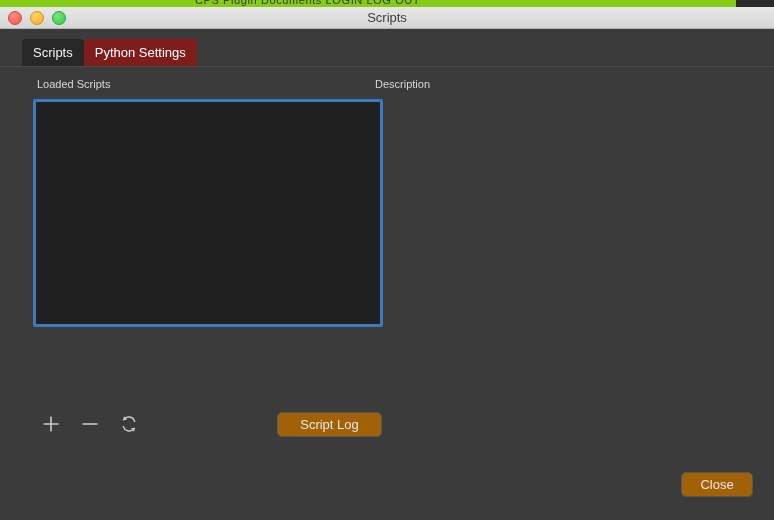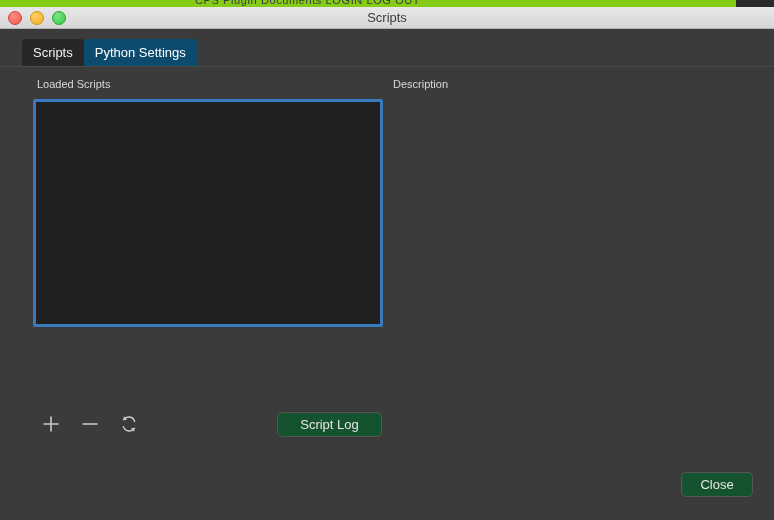"Python Settings" .tab.inactive { background: #0c4a6e -> #7f1d1d }
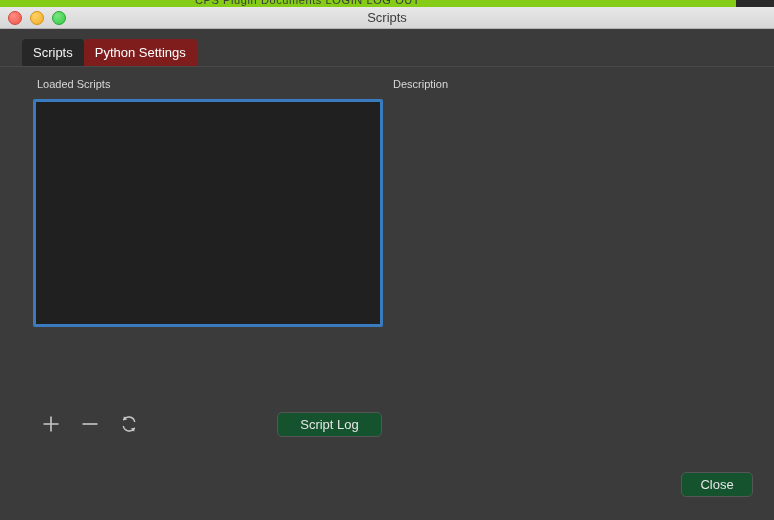"Description" #label-description { left: 393px -> 375px }
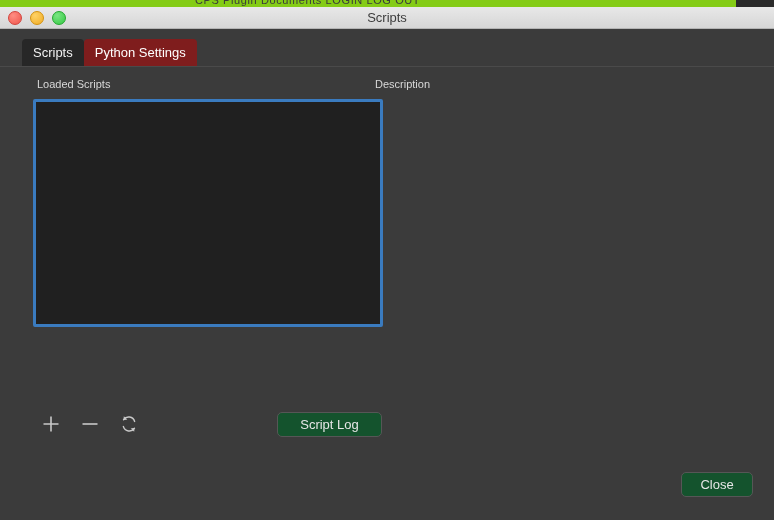"Script Log" .btn { background: #14532d -> #a16207 }
